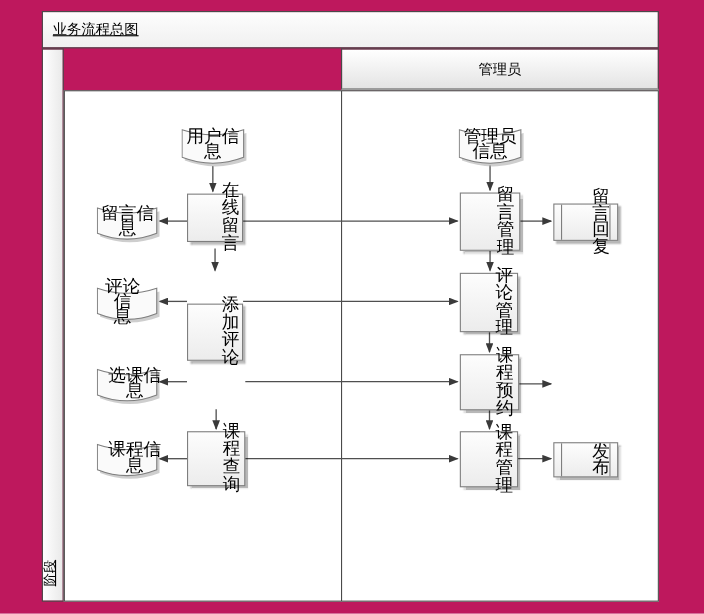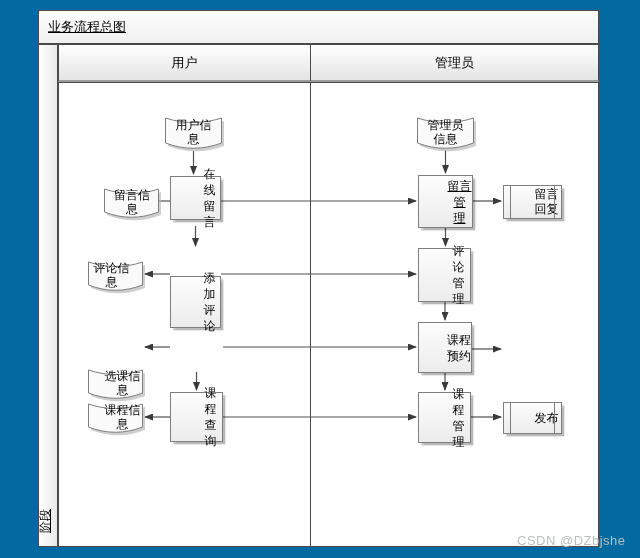"业务流程总图" #stage { background: #0369a1 -> #be185d }
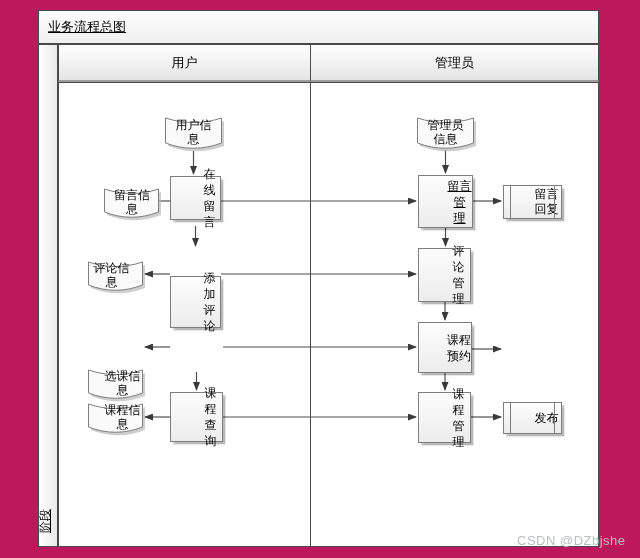"用户" div.cell { html: <div> <span>用户</span> </div> -> none }
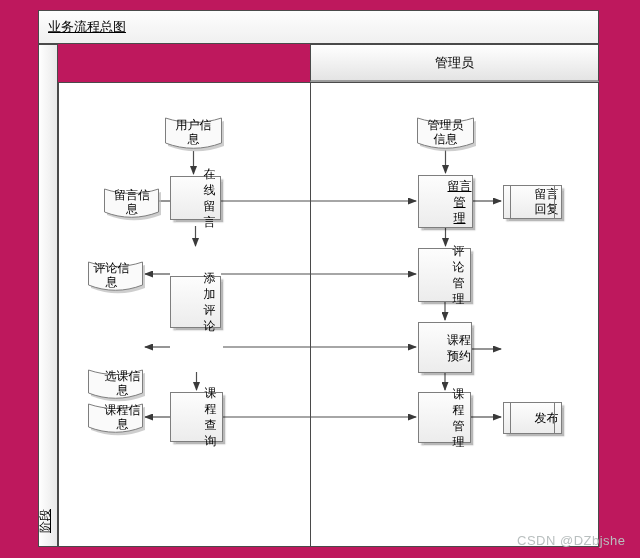"用户信" .node { font-size: 12px -> 16px }
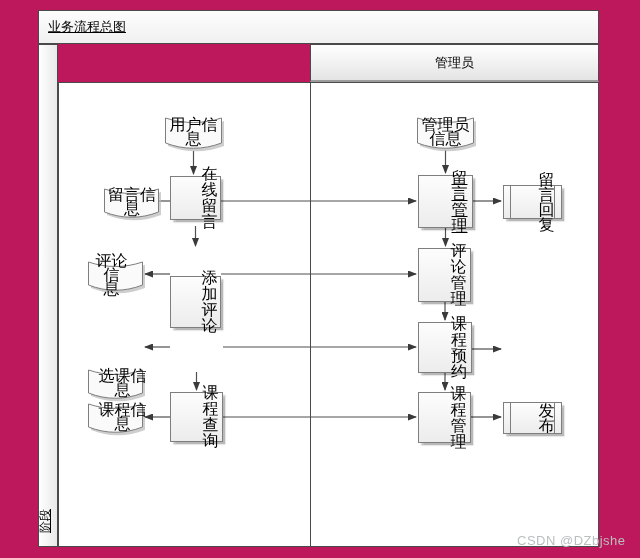"留言管" div.node { text-decoration: underline -> none }
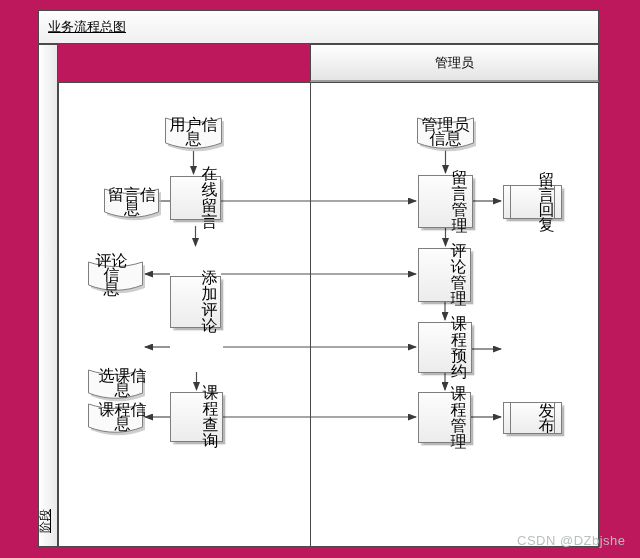"留言信" div.node { left: 104px -> 88px }
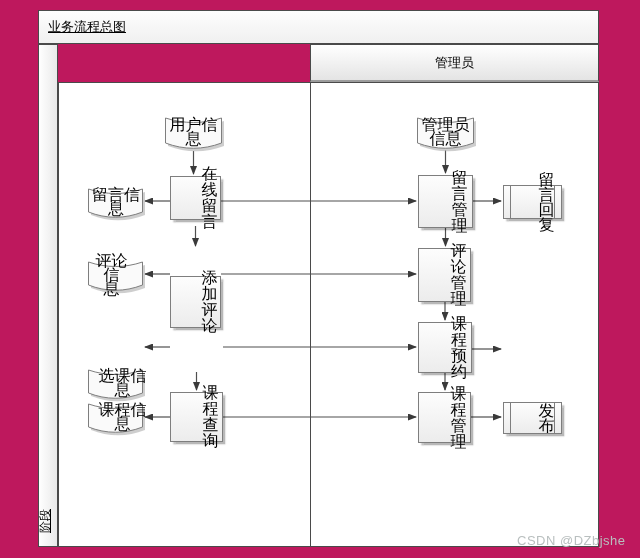"选课信" div.node { margin-top: 34px -> none }
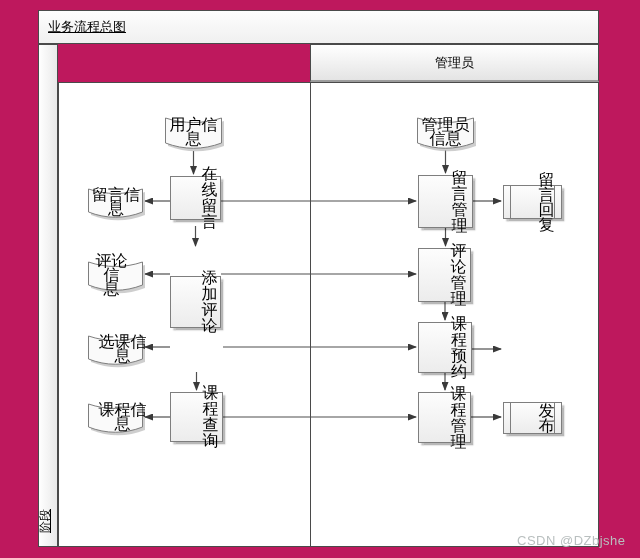"CSDN @DZbjshe" div { html: <div>CSDN @DZbjshe</div> -> none }
